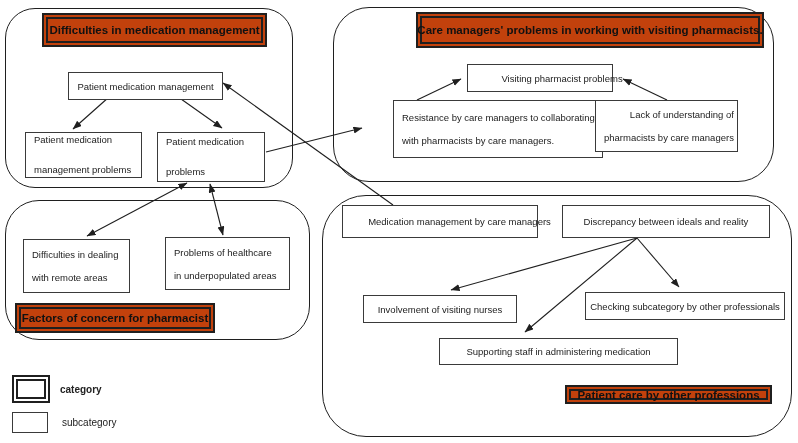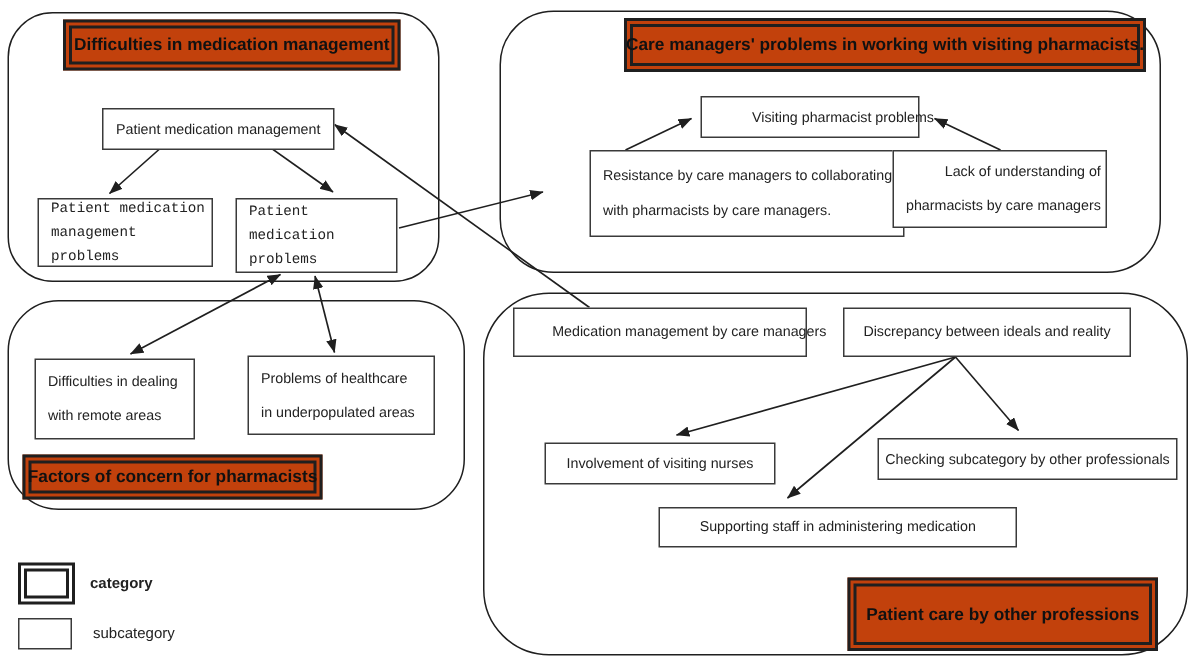"Patient medication" .node.two.tight { font-family: Liberation Mono, monospace -> none; line-height: 16px -> 30px }
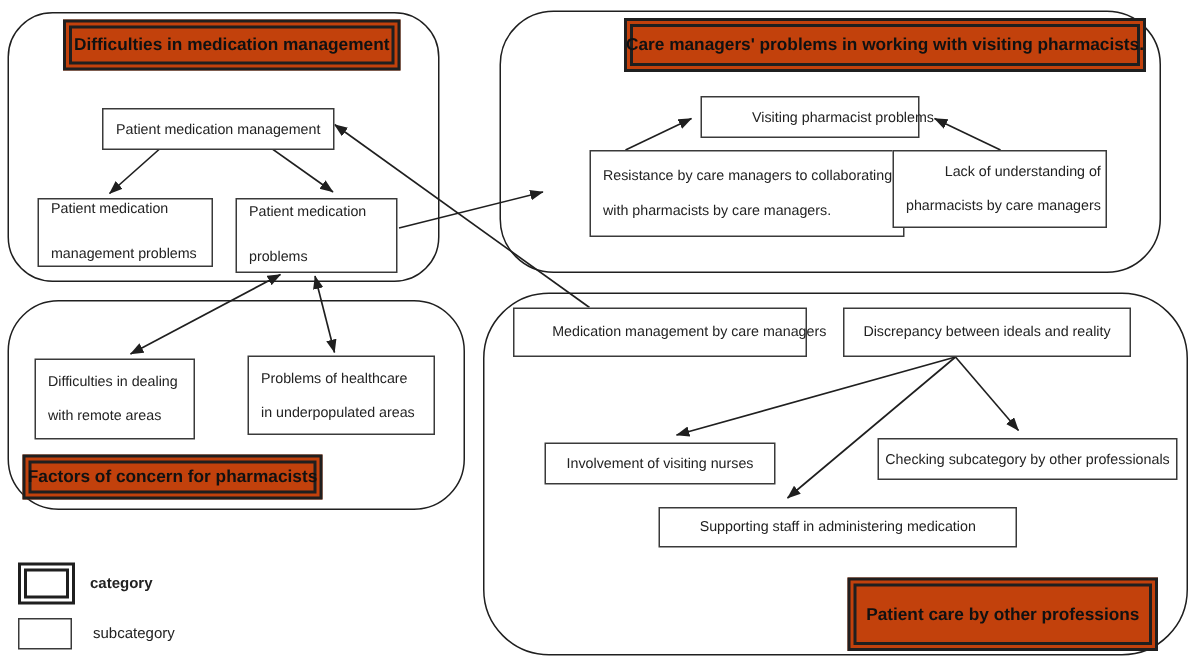"Discrepancy between ideals and reality" div.node { width: 192px -> 208px }
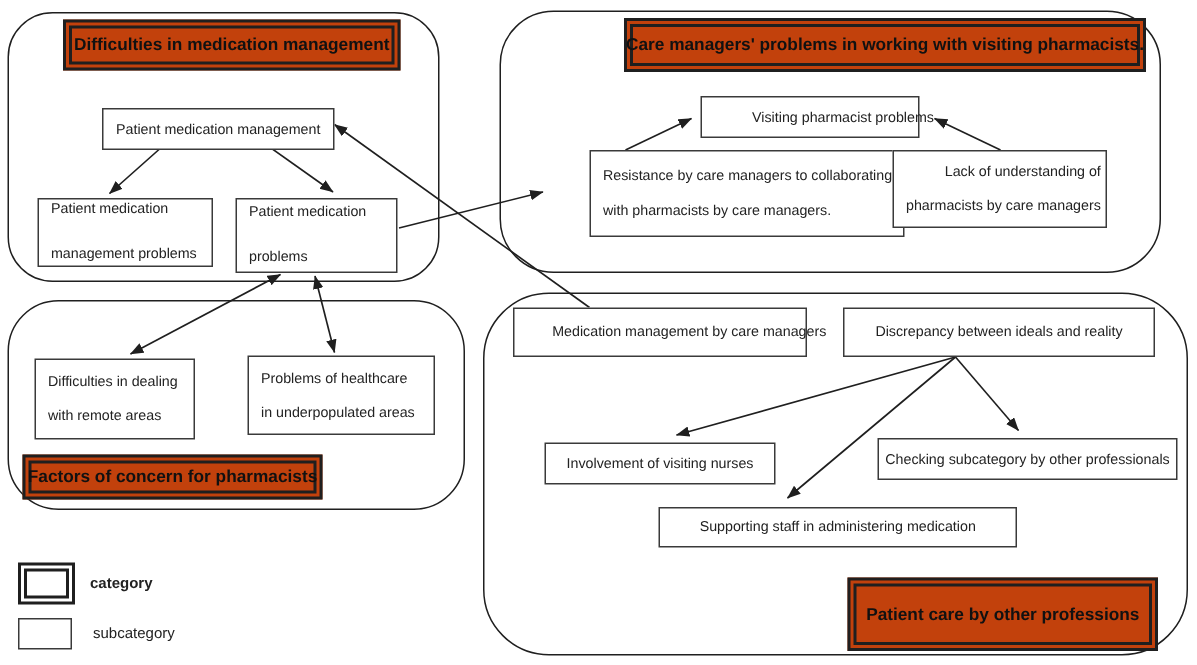"Factors of concern for pharmacists" div.title-box { text: pharmacists -> pharmacist }
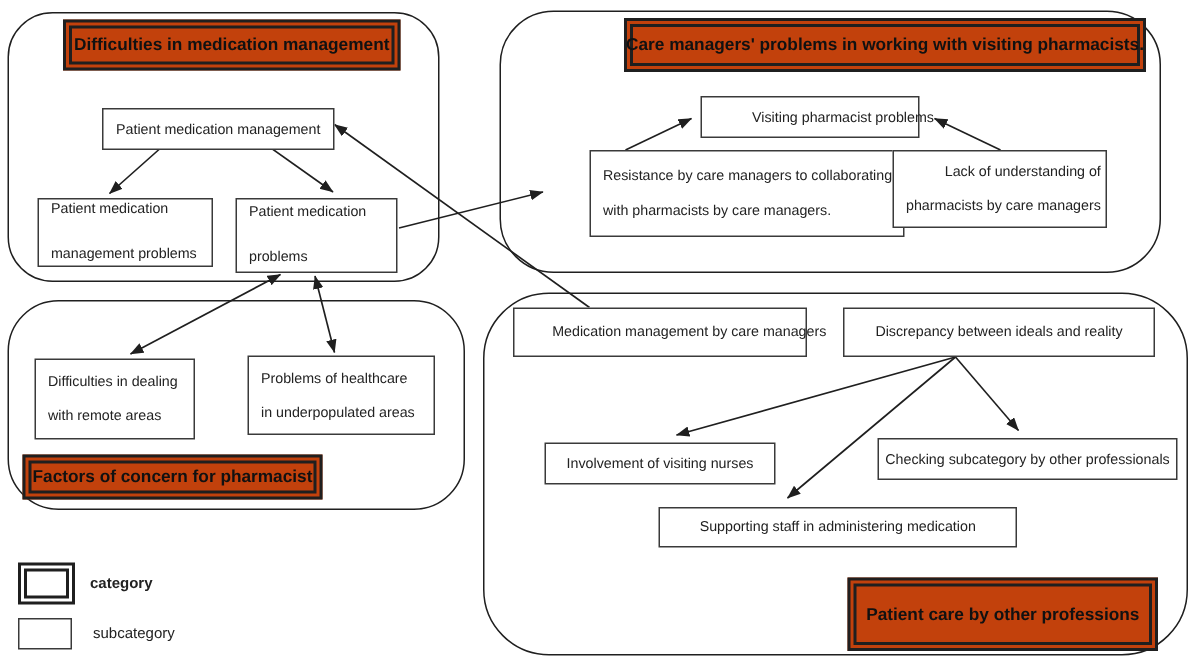"Patient care by other professions" div.title-box { height: 49px -> 19px }
